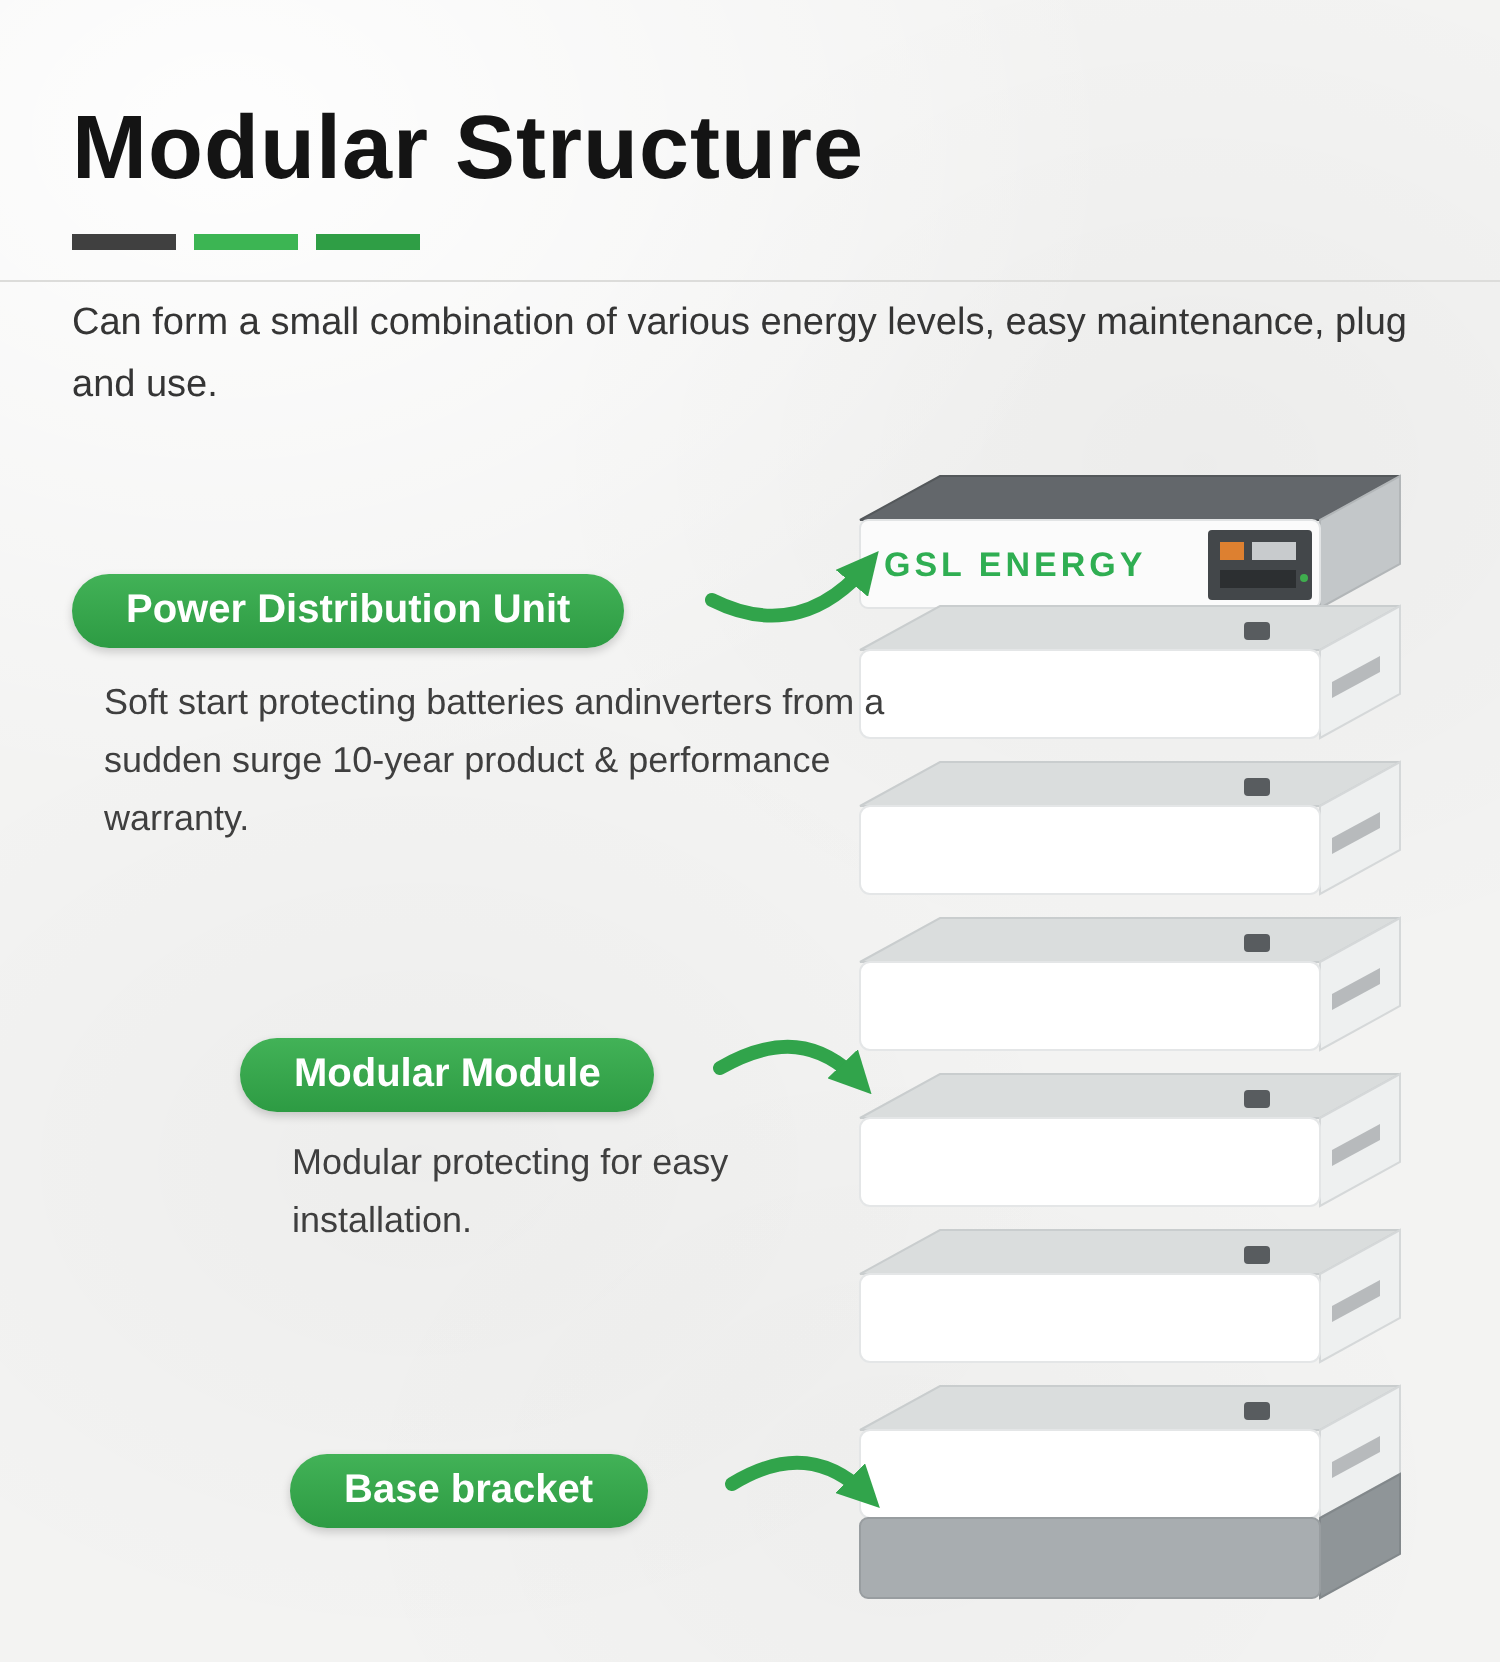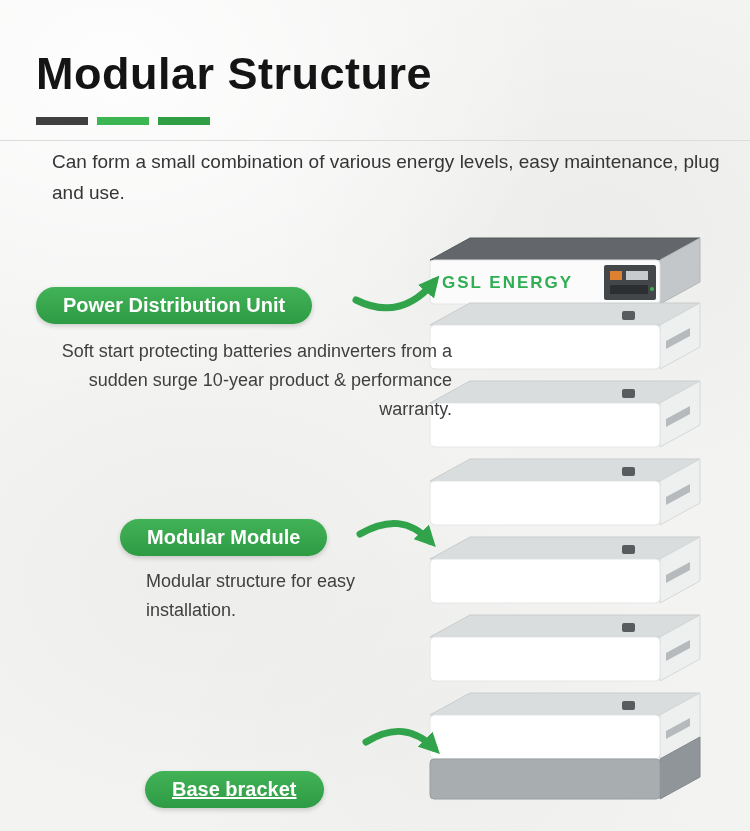"Can form a small combination" .intro { left: 52px -> 36px }
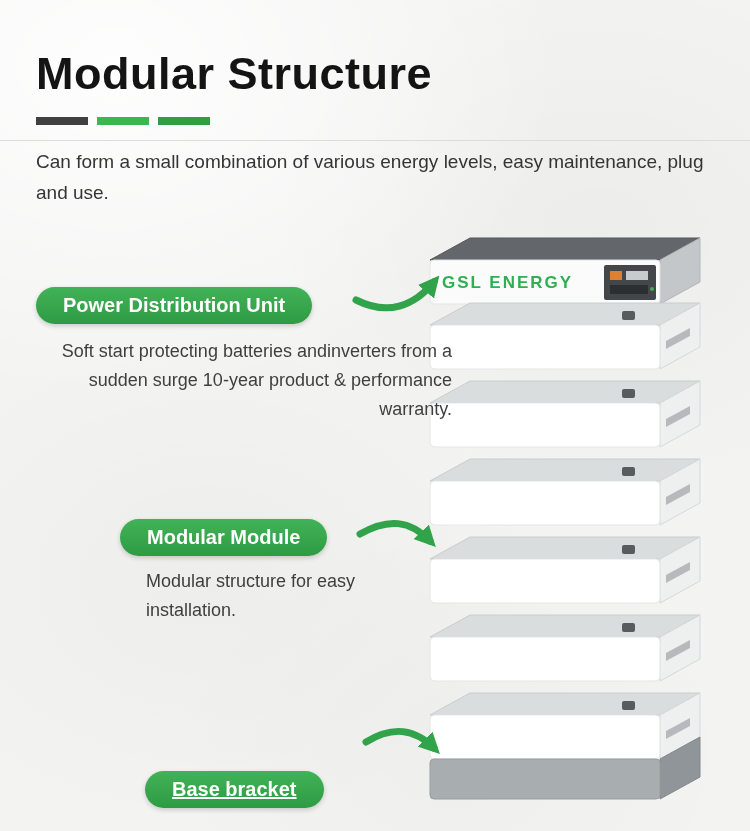"Soft start protecting batteries" .desc-pdu { text-align: right -> none }
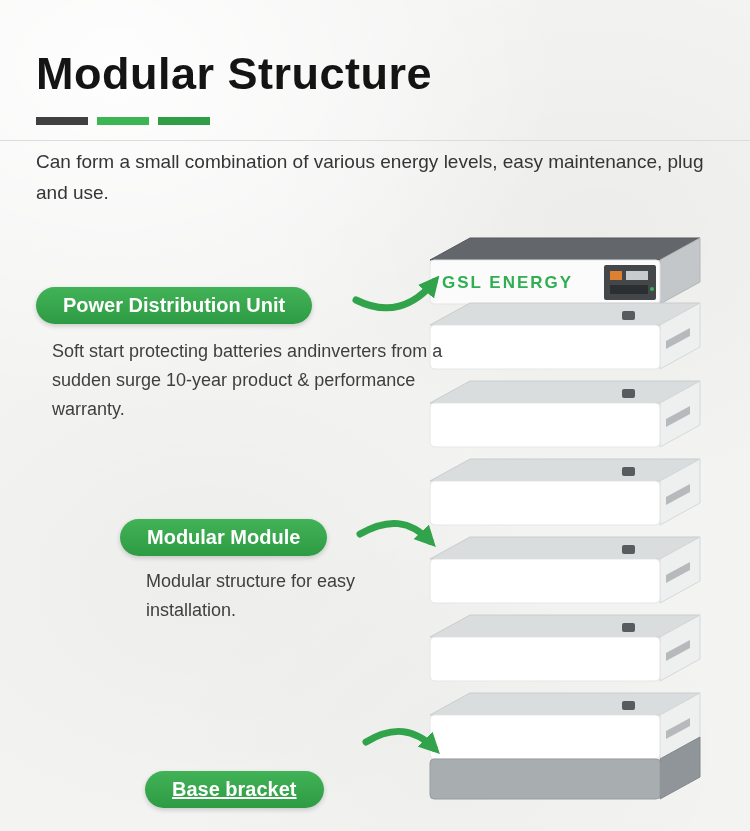"Modular structure for easy installation." p.desc { text: structure -> protecting }
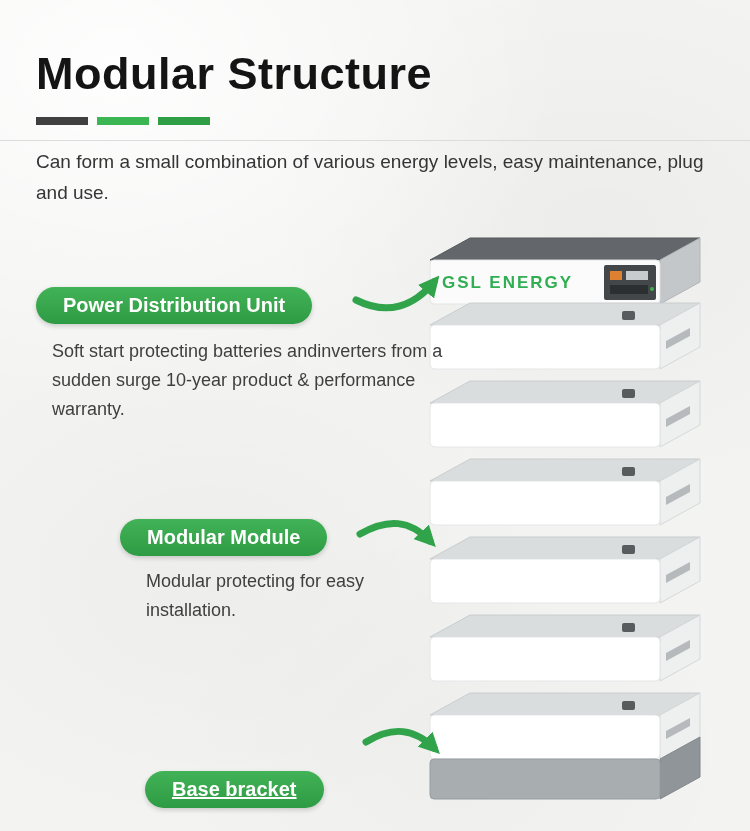"Base bracket" .pill-base { text-decoration: underline -> none; top: 771px -> 727px }
